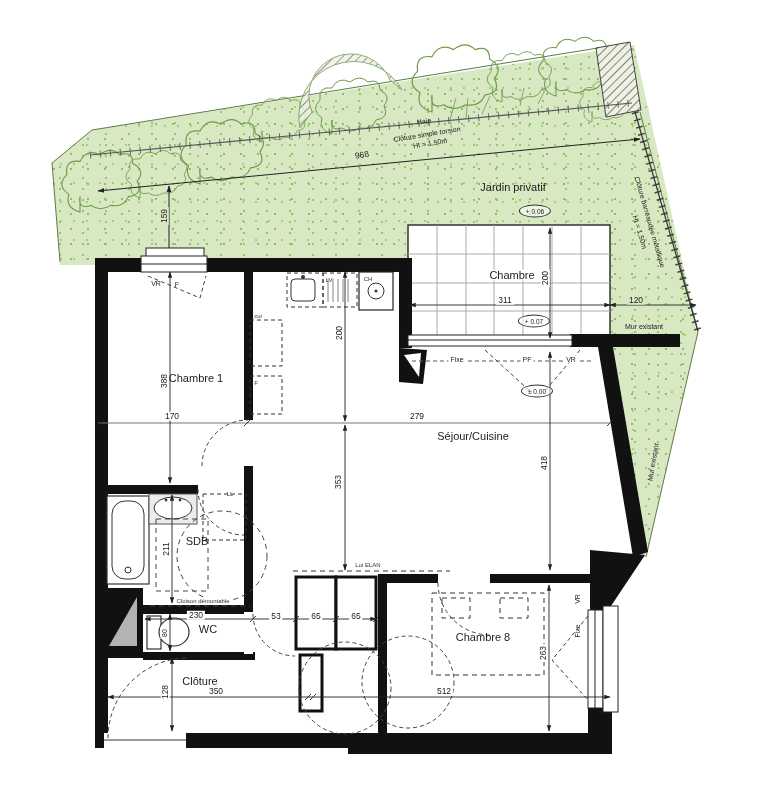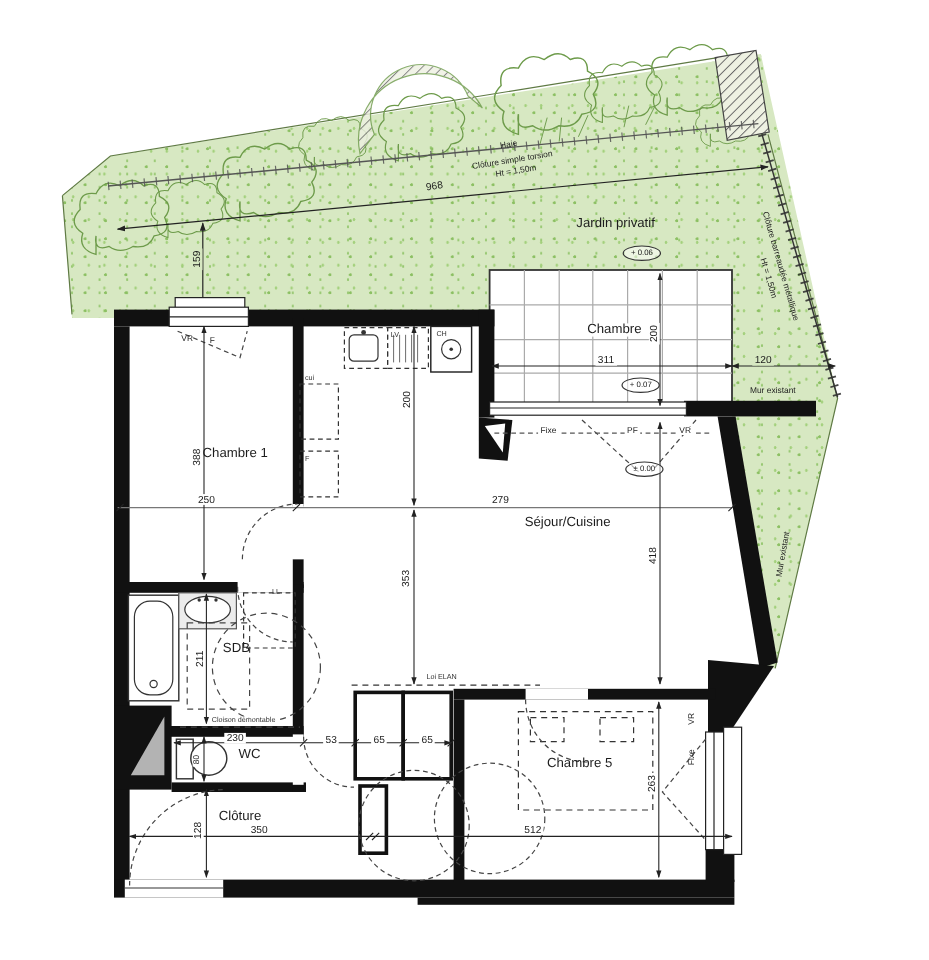"250" span.lbl { text: 250 -> 170 }
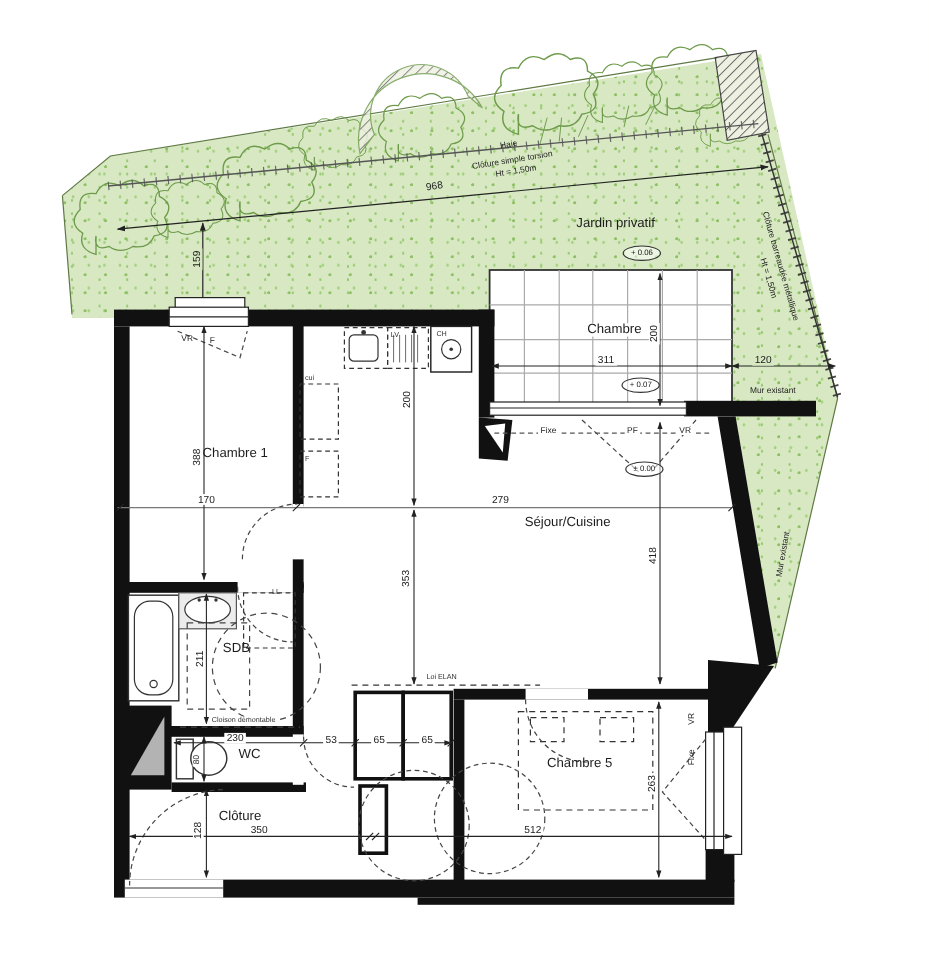"Chambre 5" span.lbl { text: 5 -> 8 }
